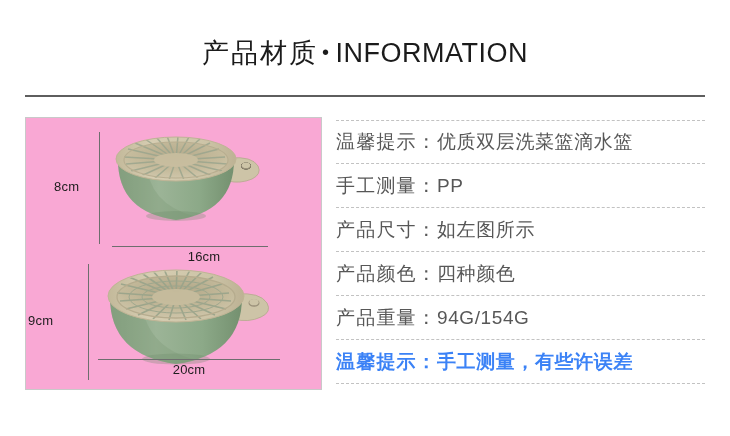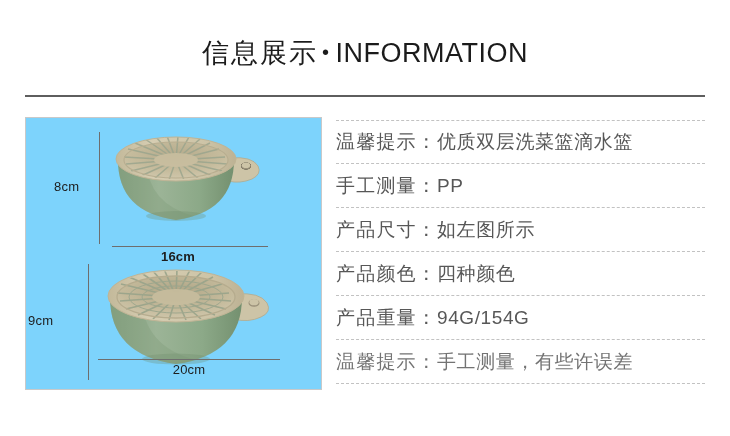"信息展示" span.cn { text: 信息展示 -> 产品材质 }
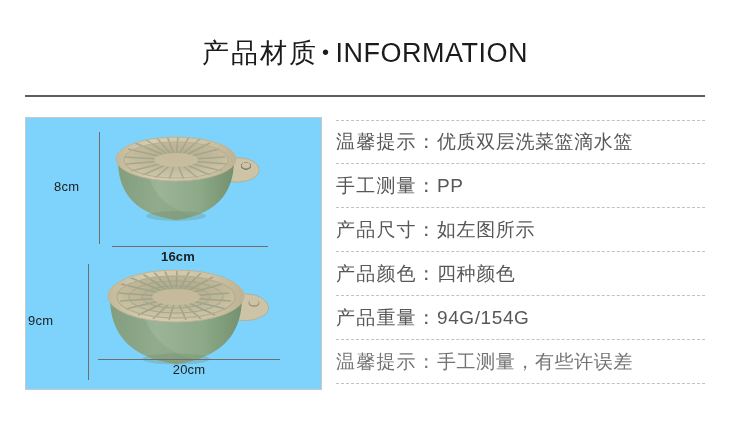"8cm" .image-panel { background: #7dd3fc -> #f9a8d4 }
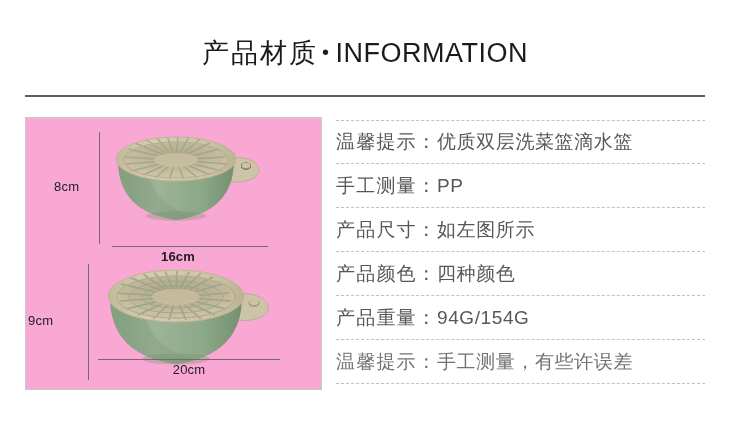"16cm" div.h-label { font-weight: bold -> none; left: 74px -> 100px }
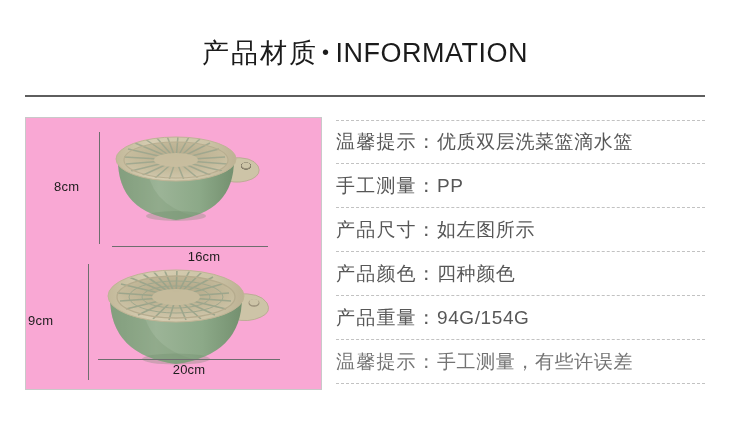"温馨提示：手工测量，有些许误差" .spec-row.note .spec-text { color: #737373 -> #3b82f6; font-weight: none -> bold }
